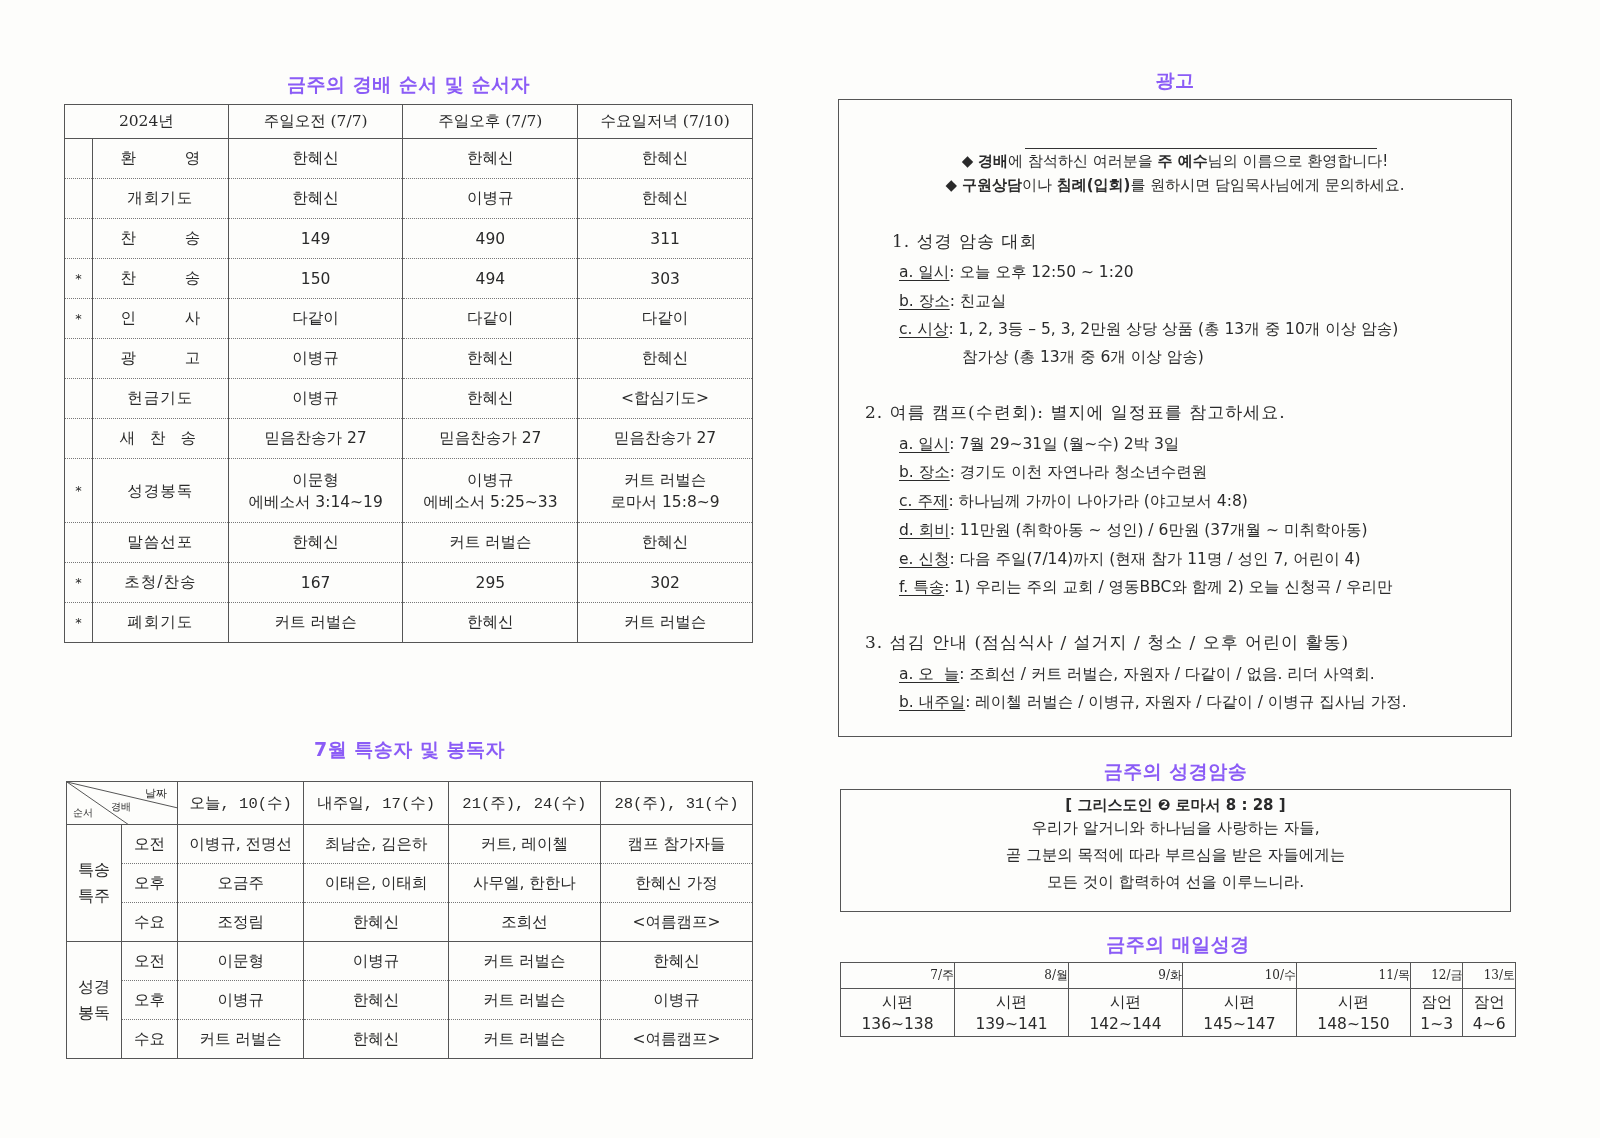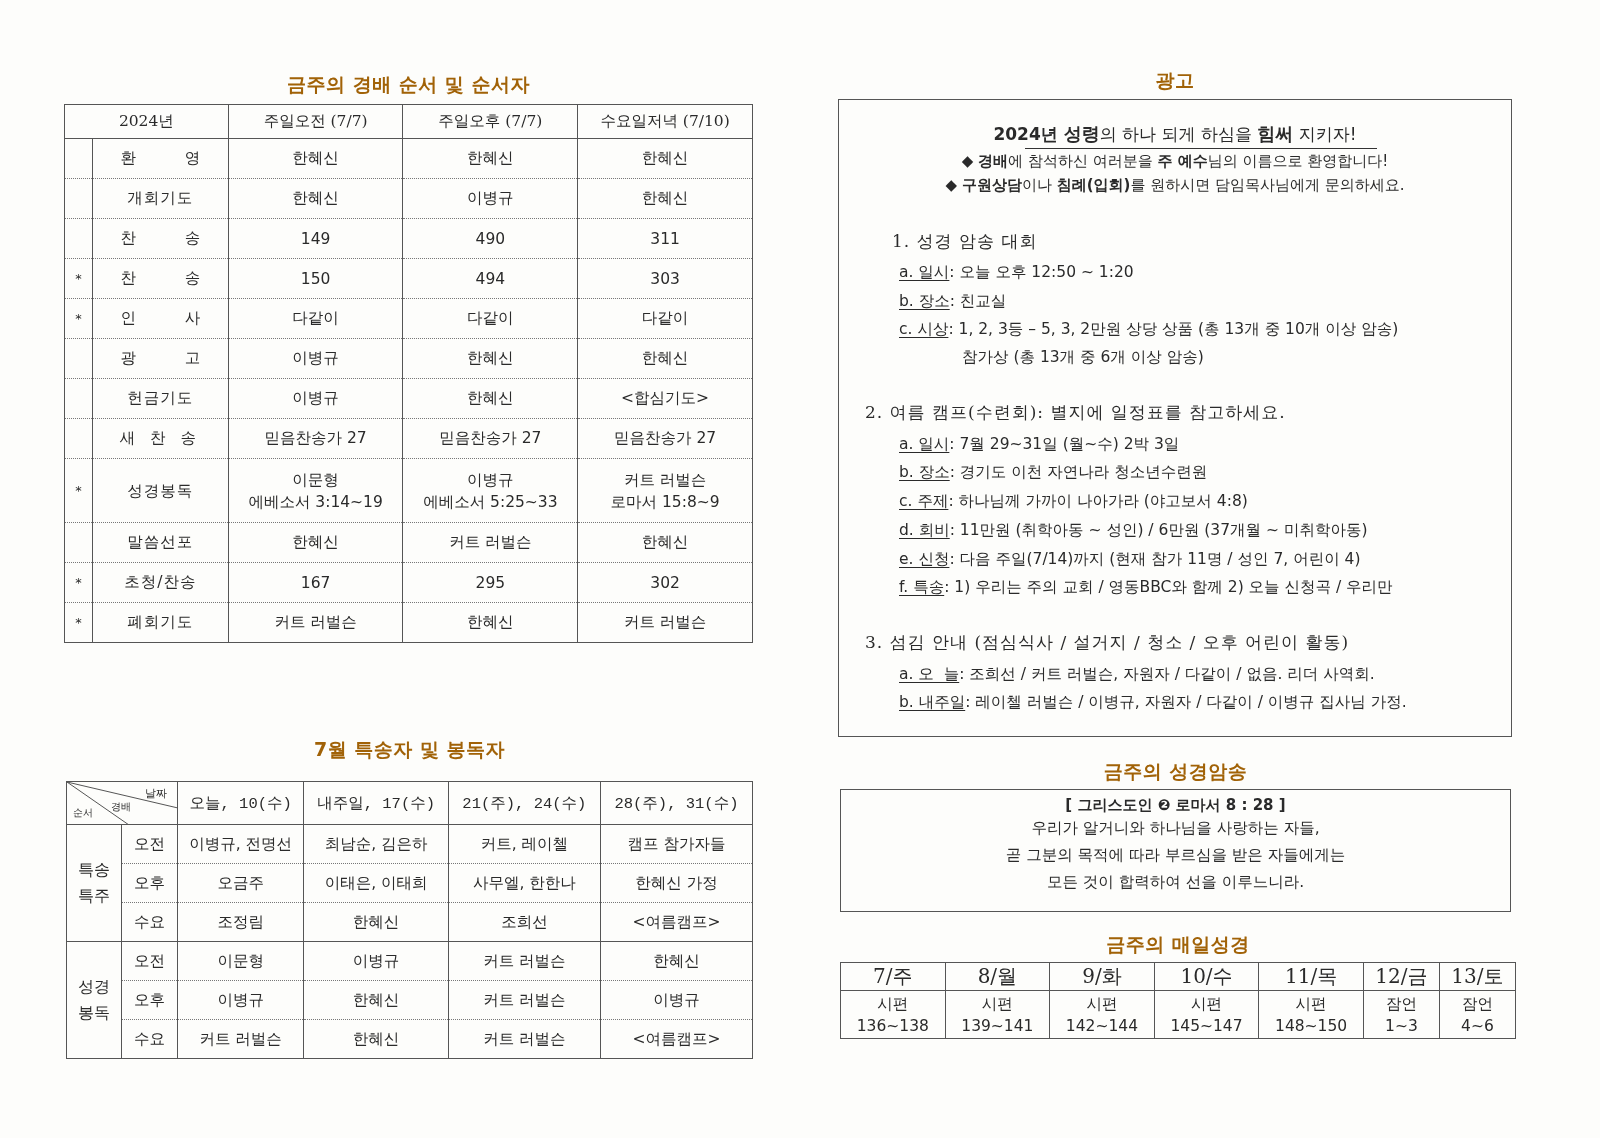"금주의 경배 순서 및 순서자" .section-title { color: #a16207 -> #8b5cf6 }
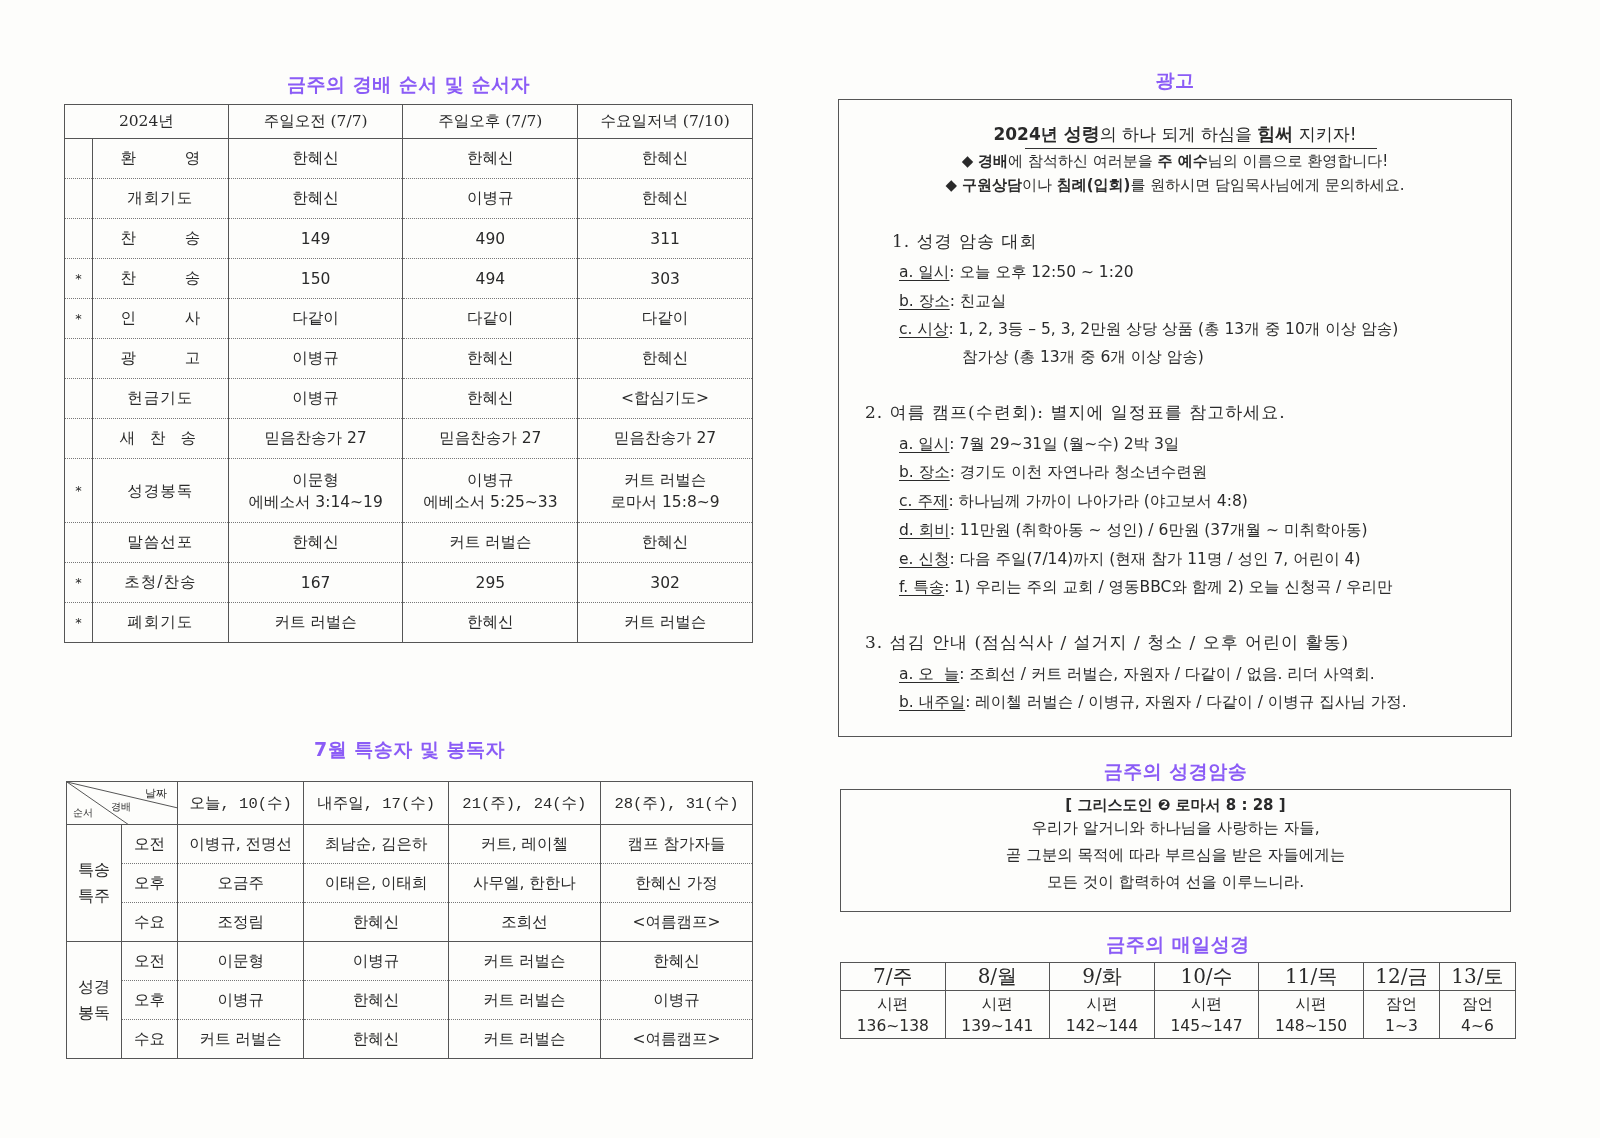"2024년 성령의 하나 되게 하심을" div.ad-head { html: <div> <span>2024년 </span><span>성령</span><span>의 하나 되게 하심을 </span><span>힘써</span><span> 지키자!</span> </div> -> none }
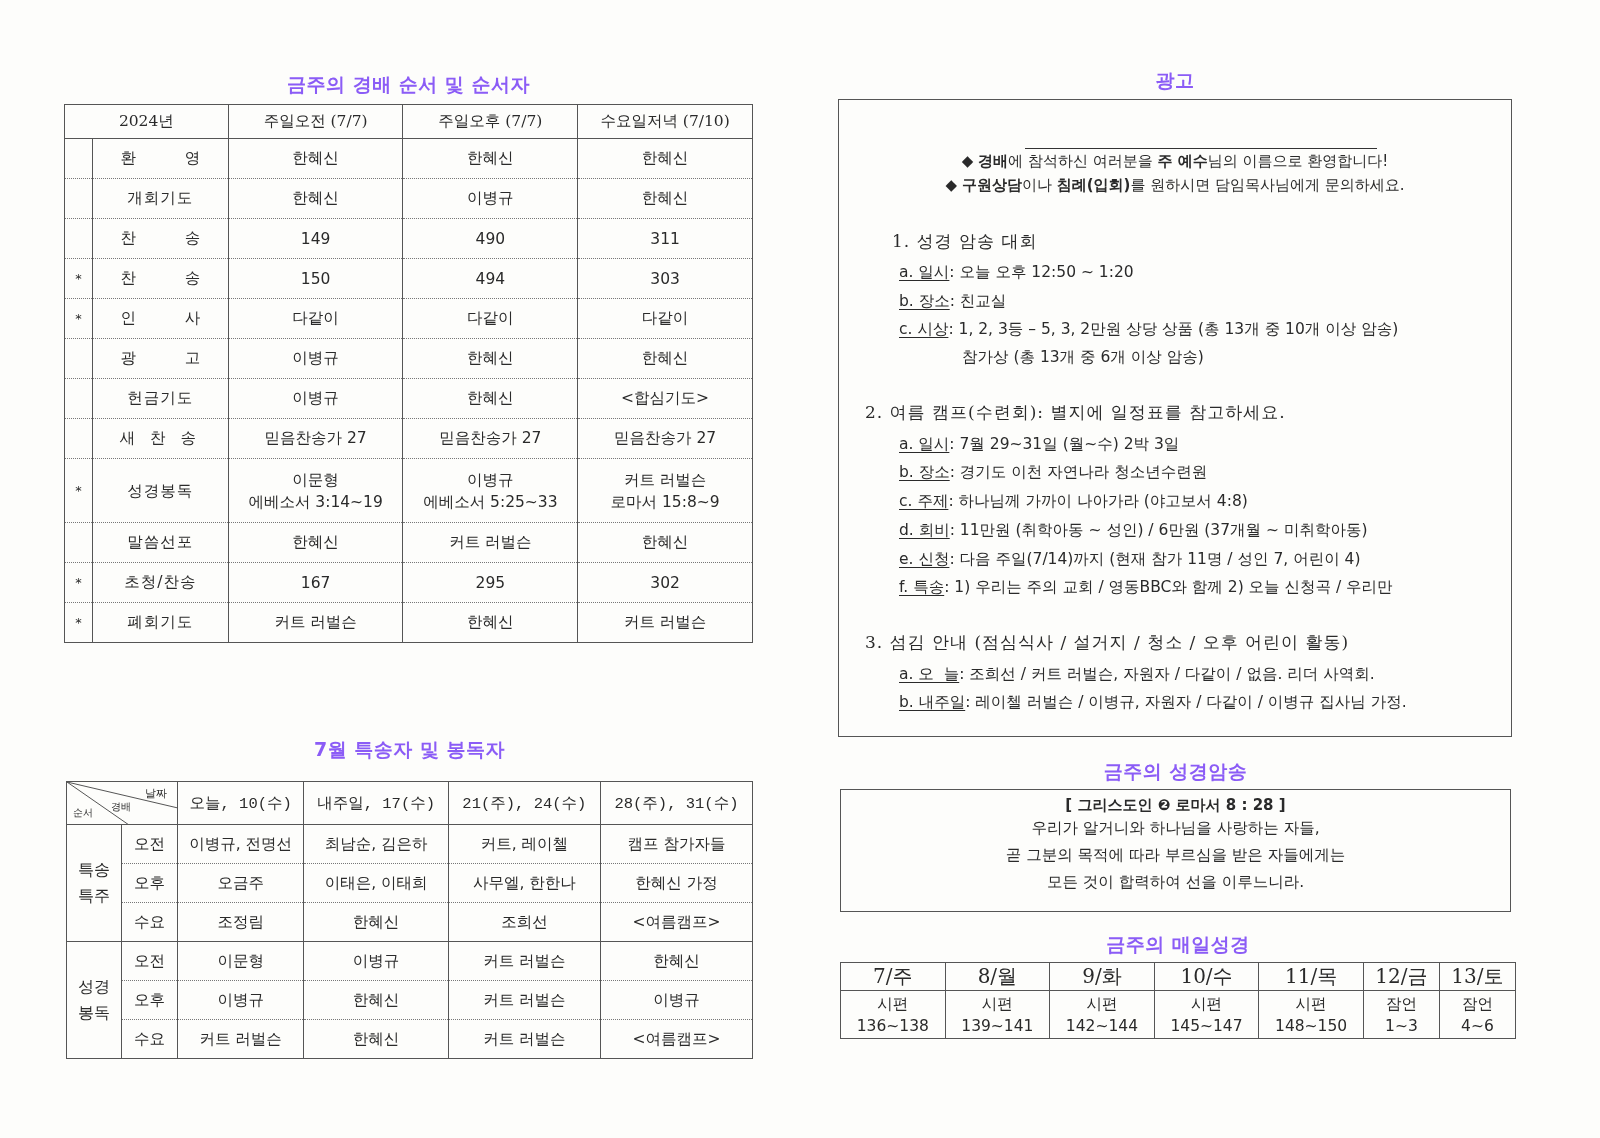"7/주" #daily-table th { font-size: 20px -> 12px; text-align: none -> right }
